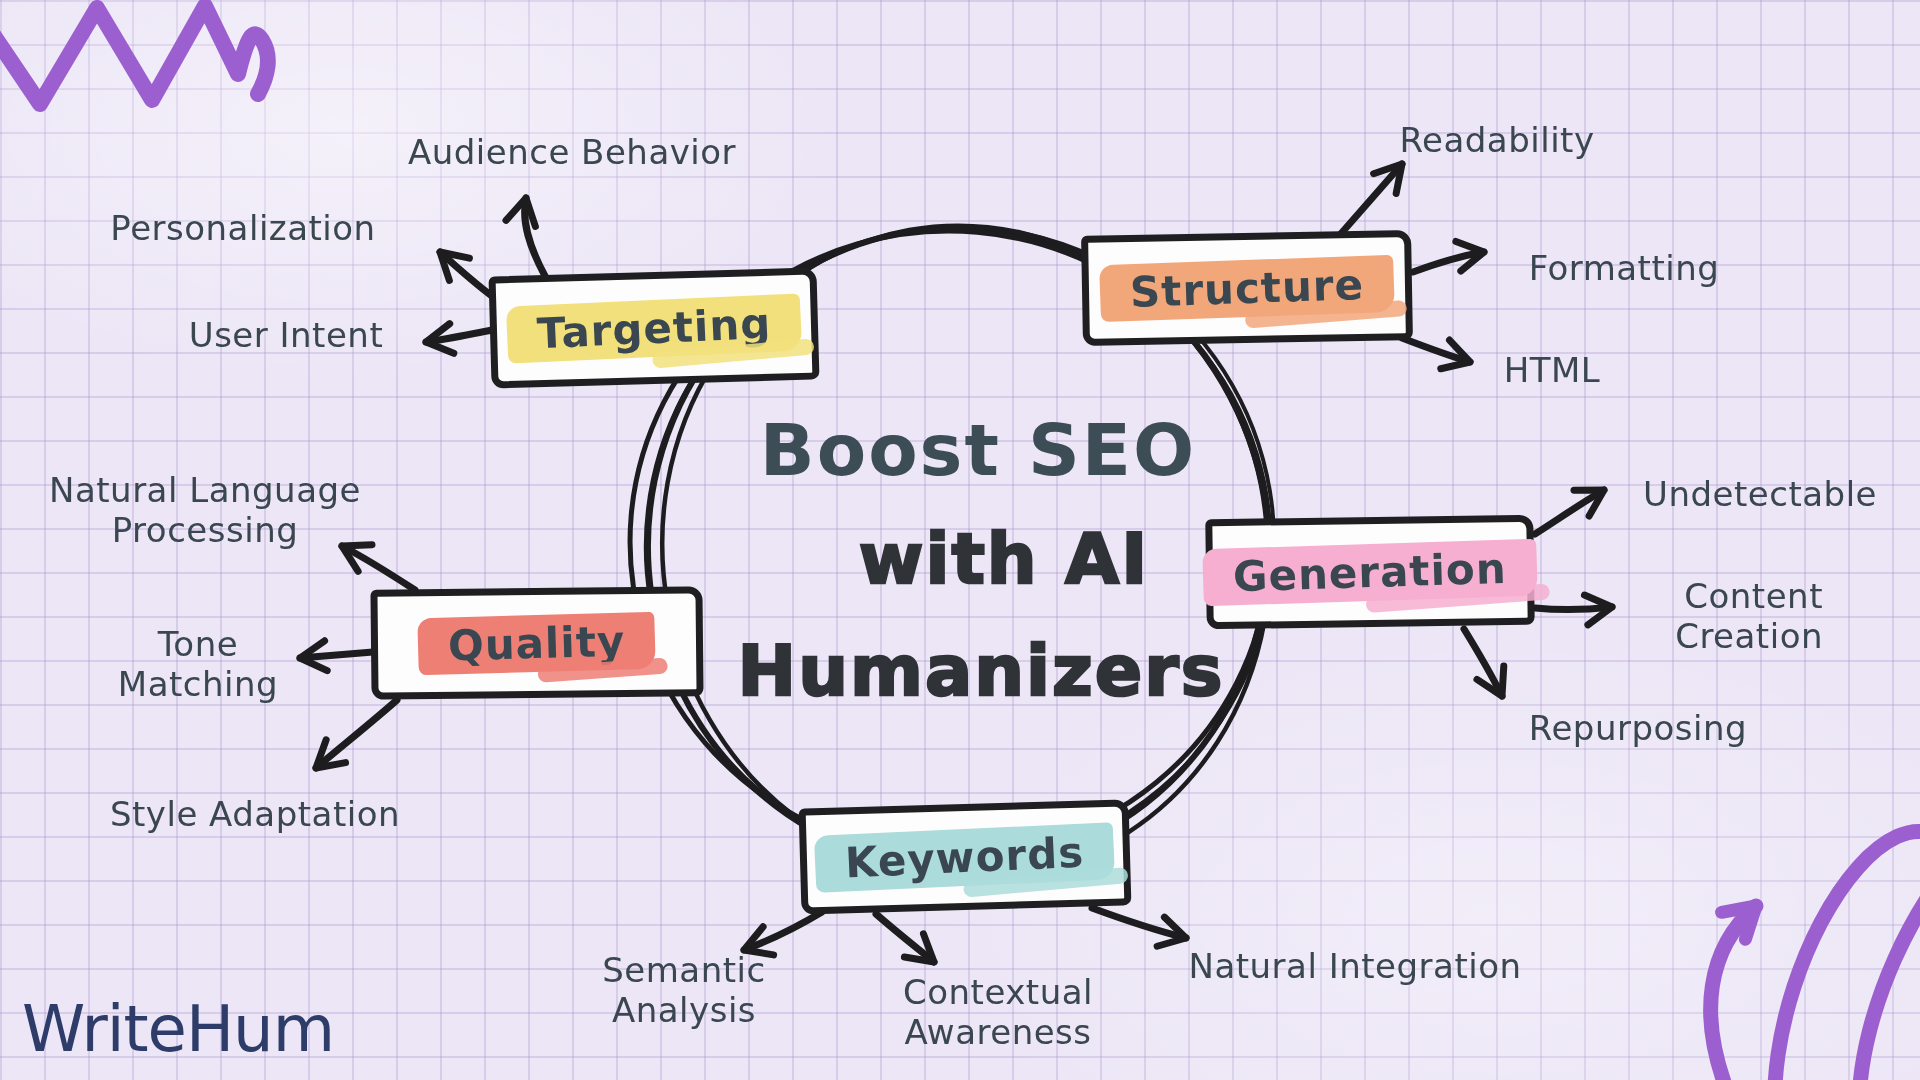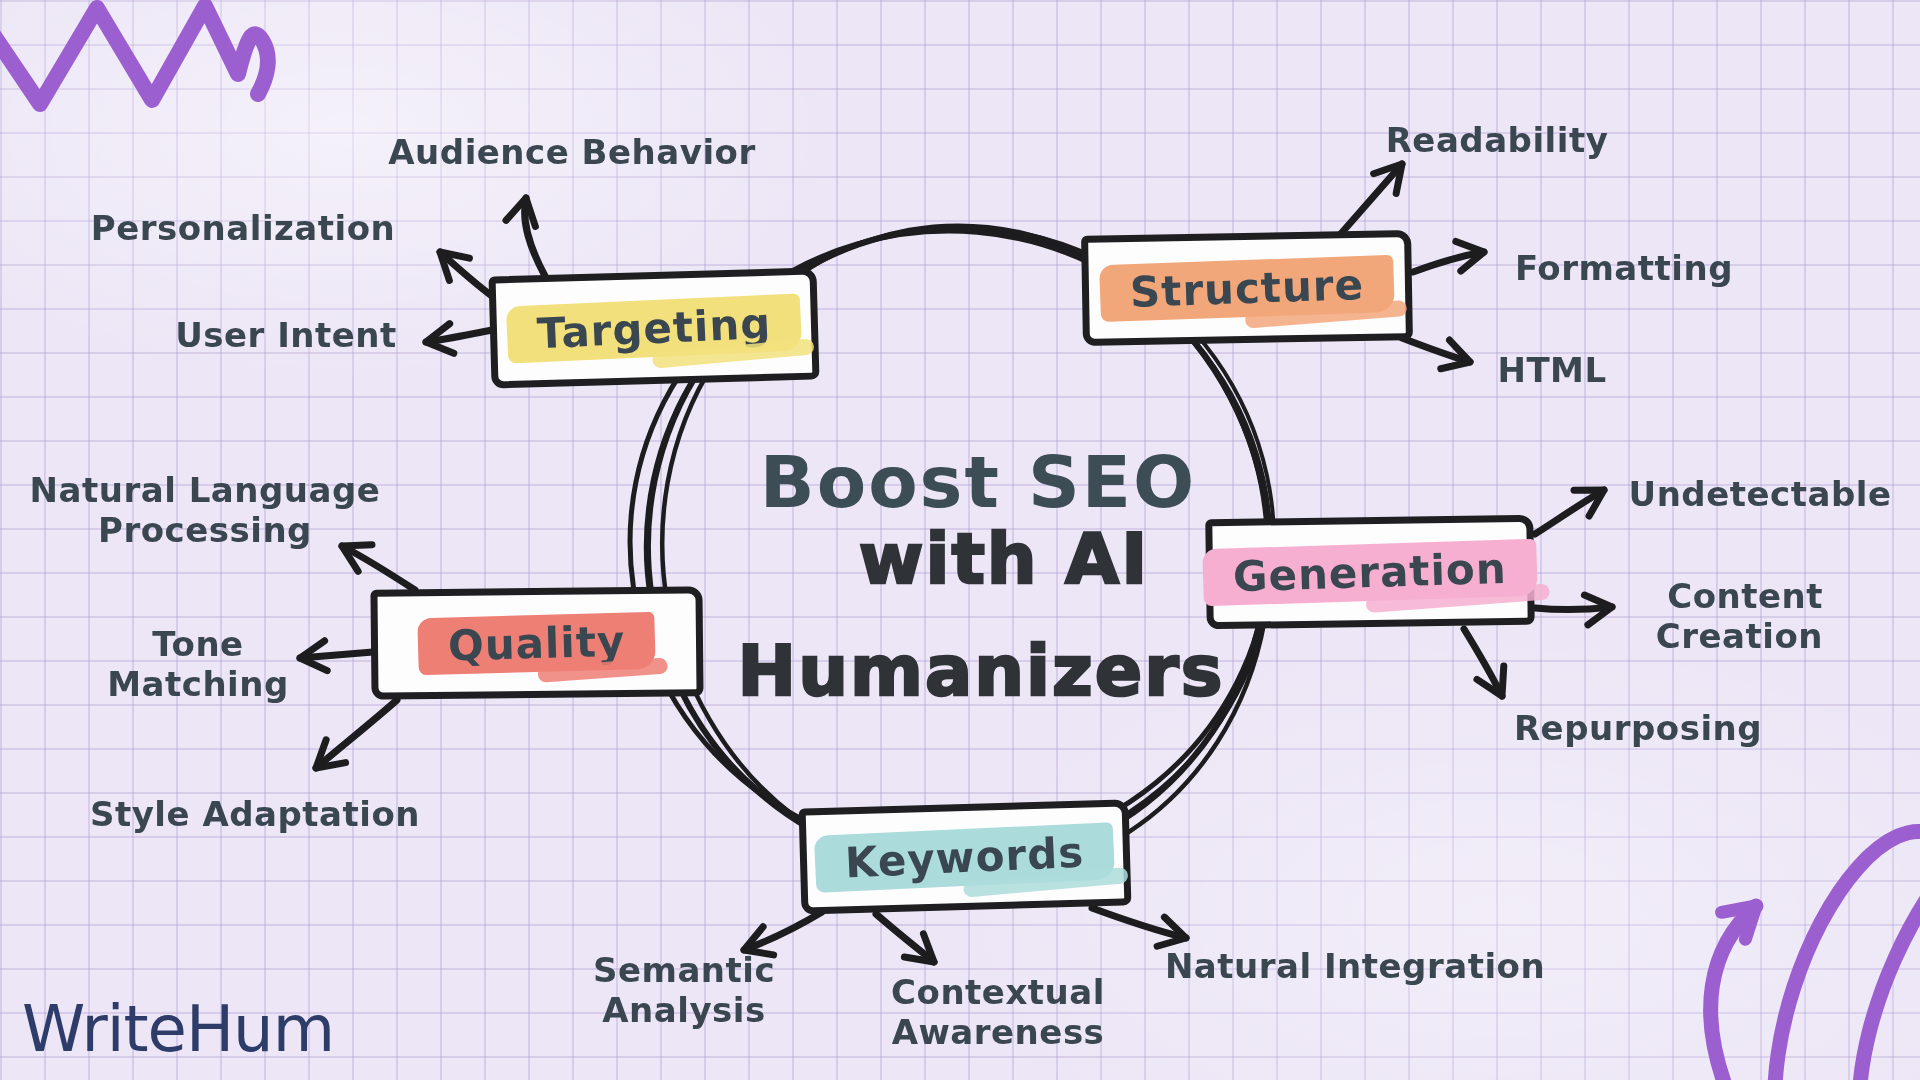"Audience Behavior" .sat { font-weight: 700 -> 400 }
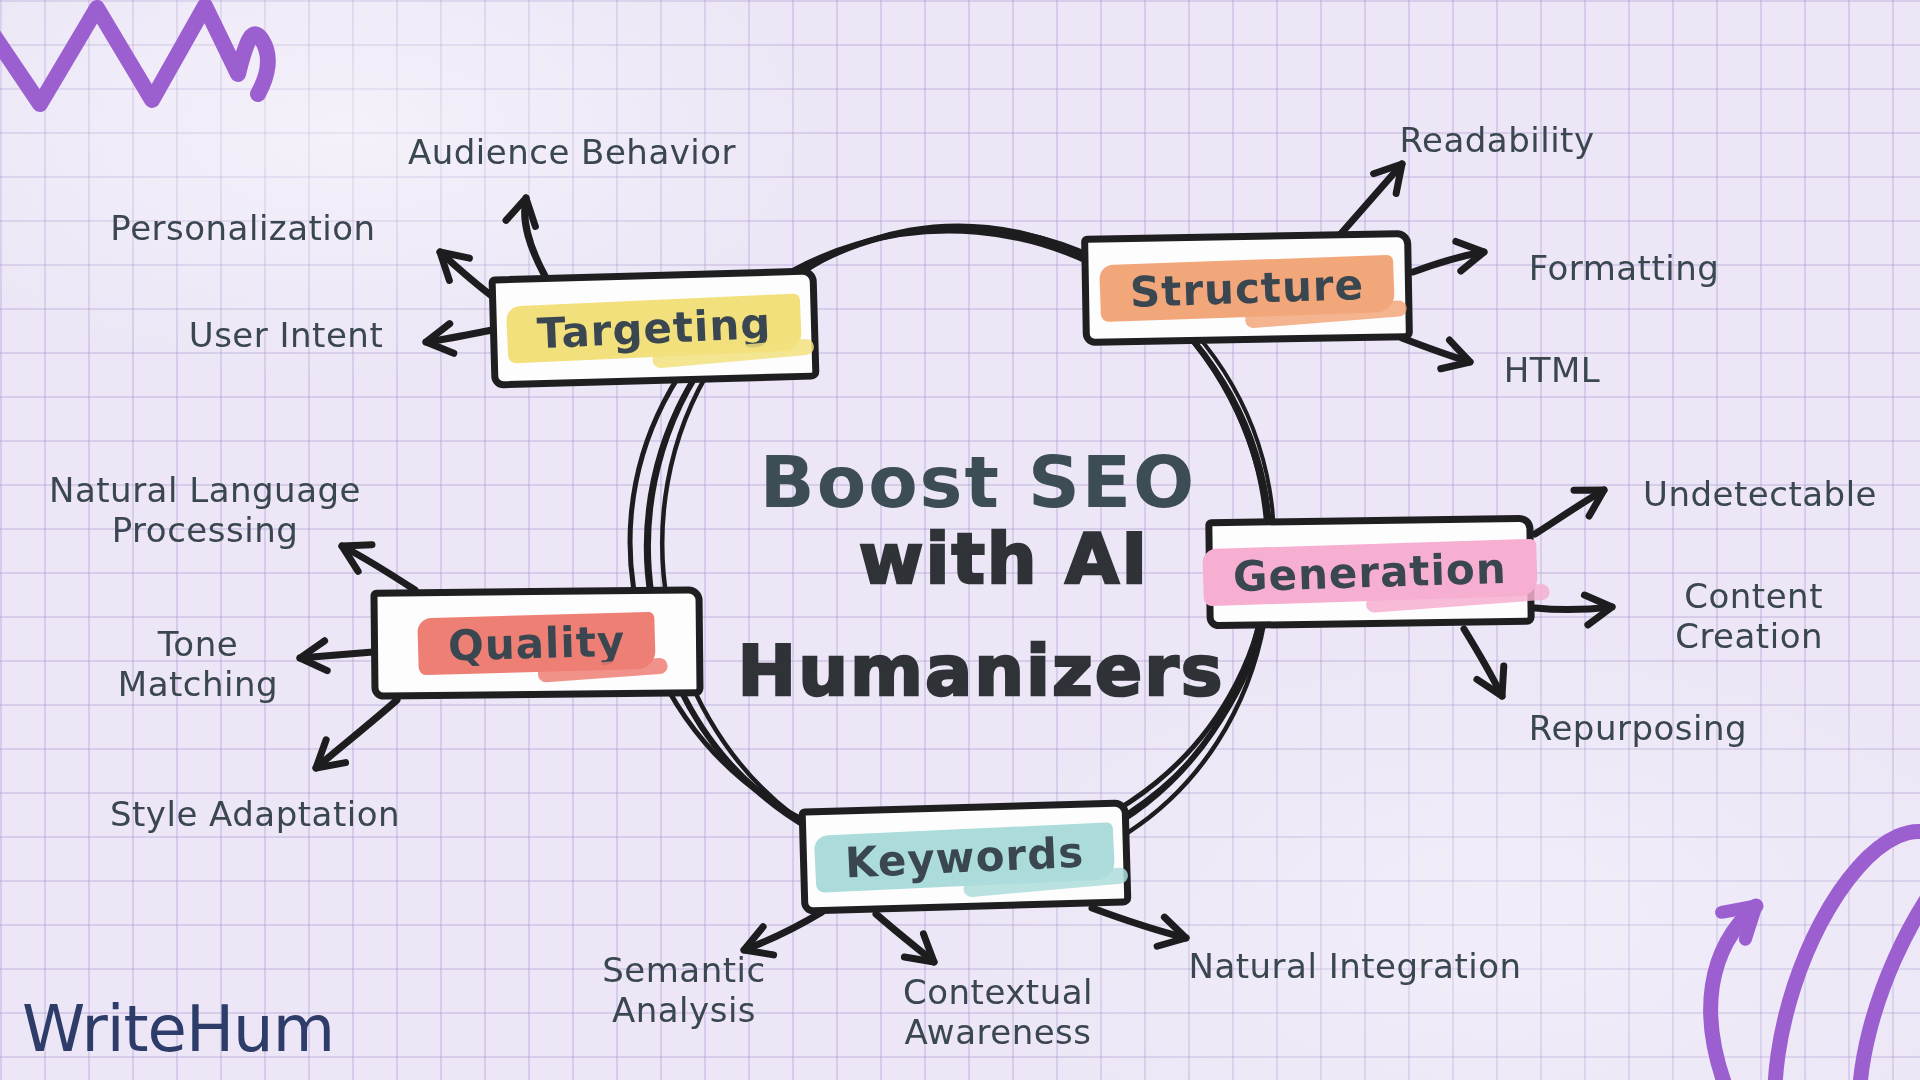"Boost SEO" #title-1 { margin-top: 32px -> none }
